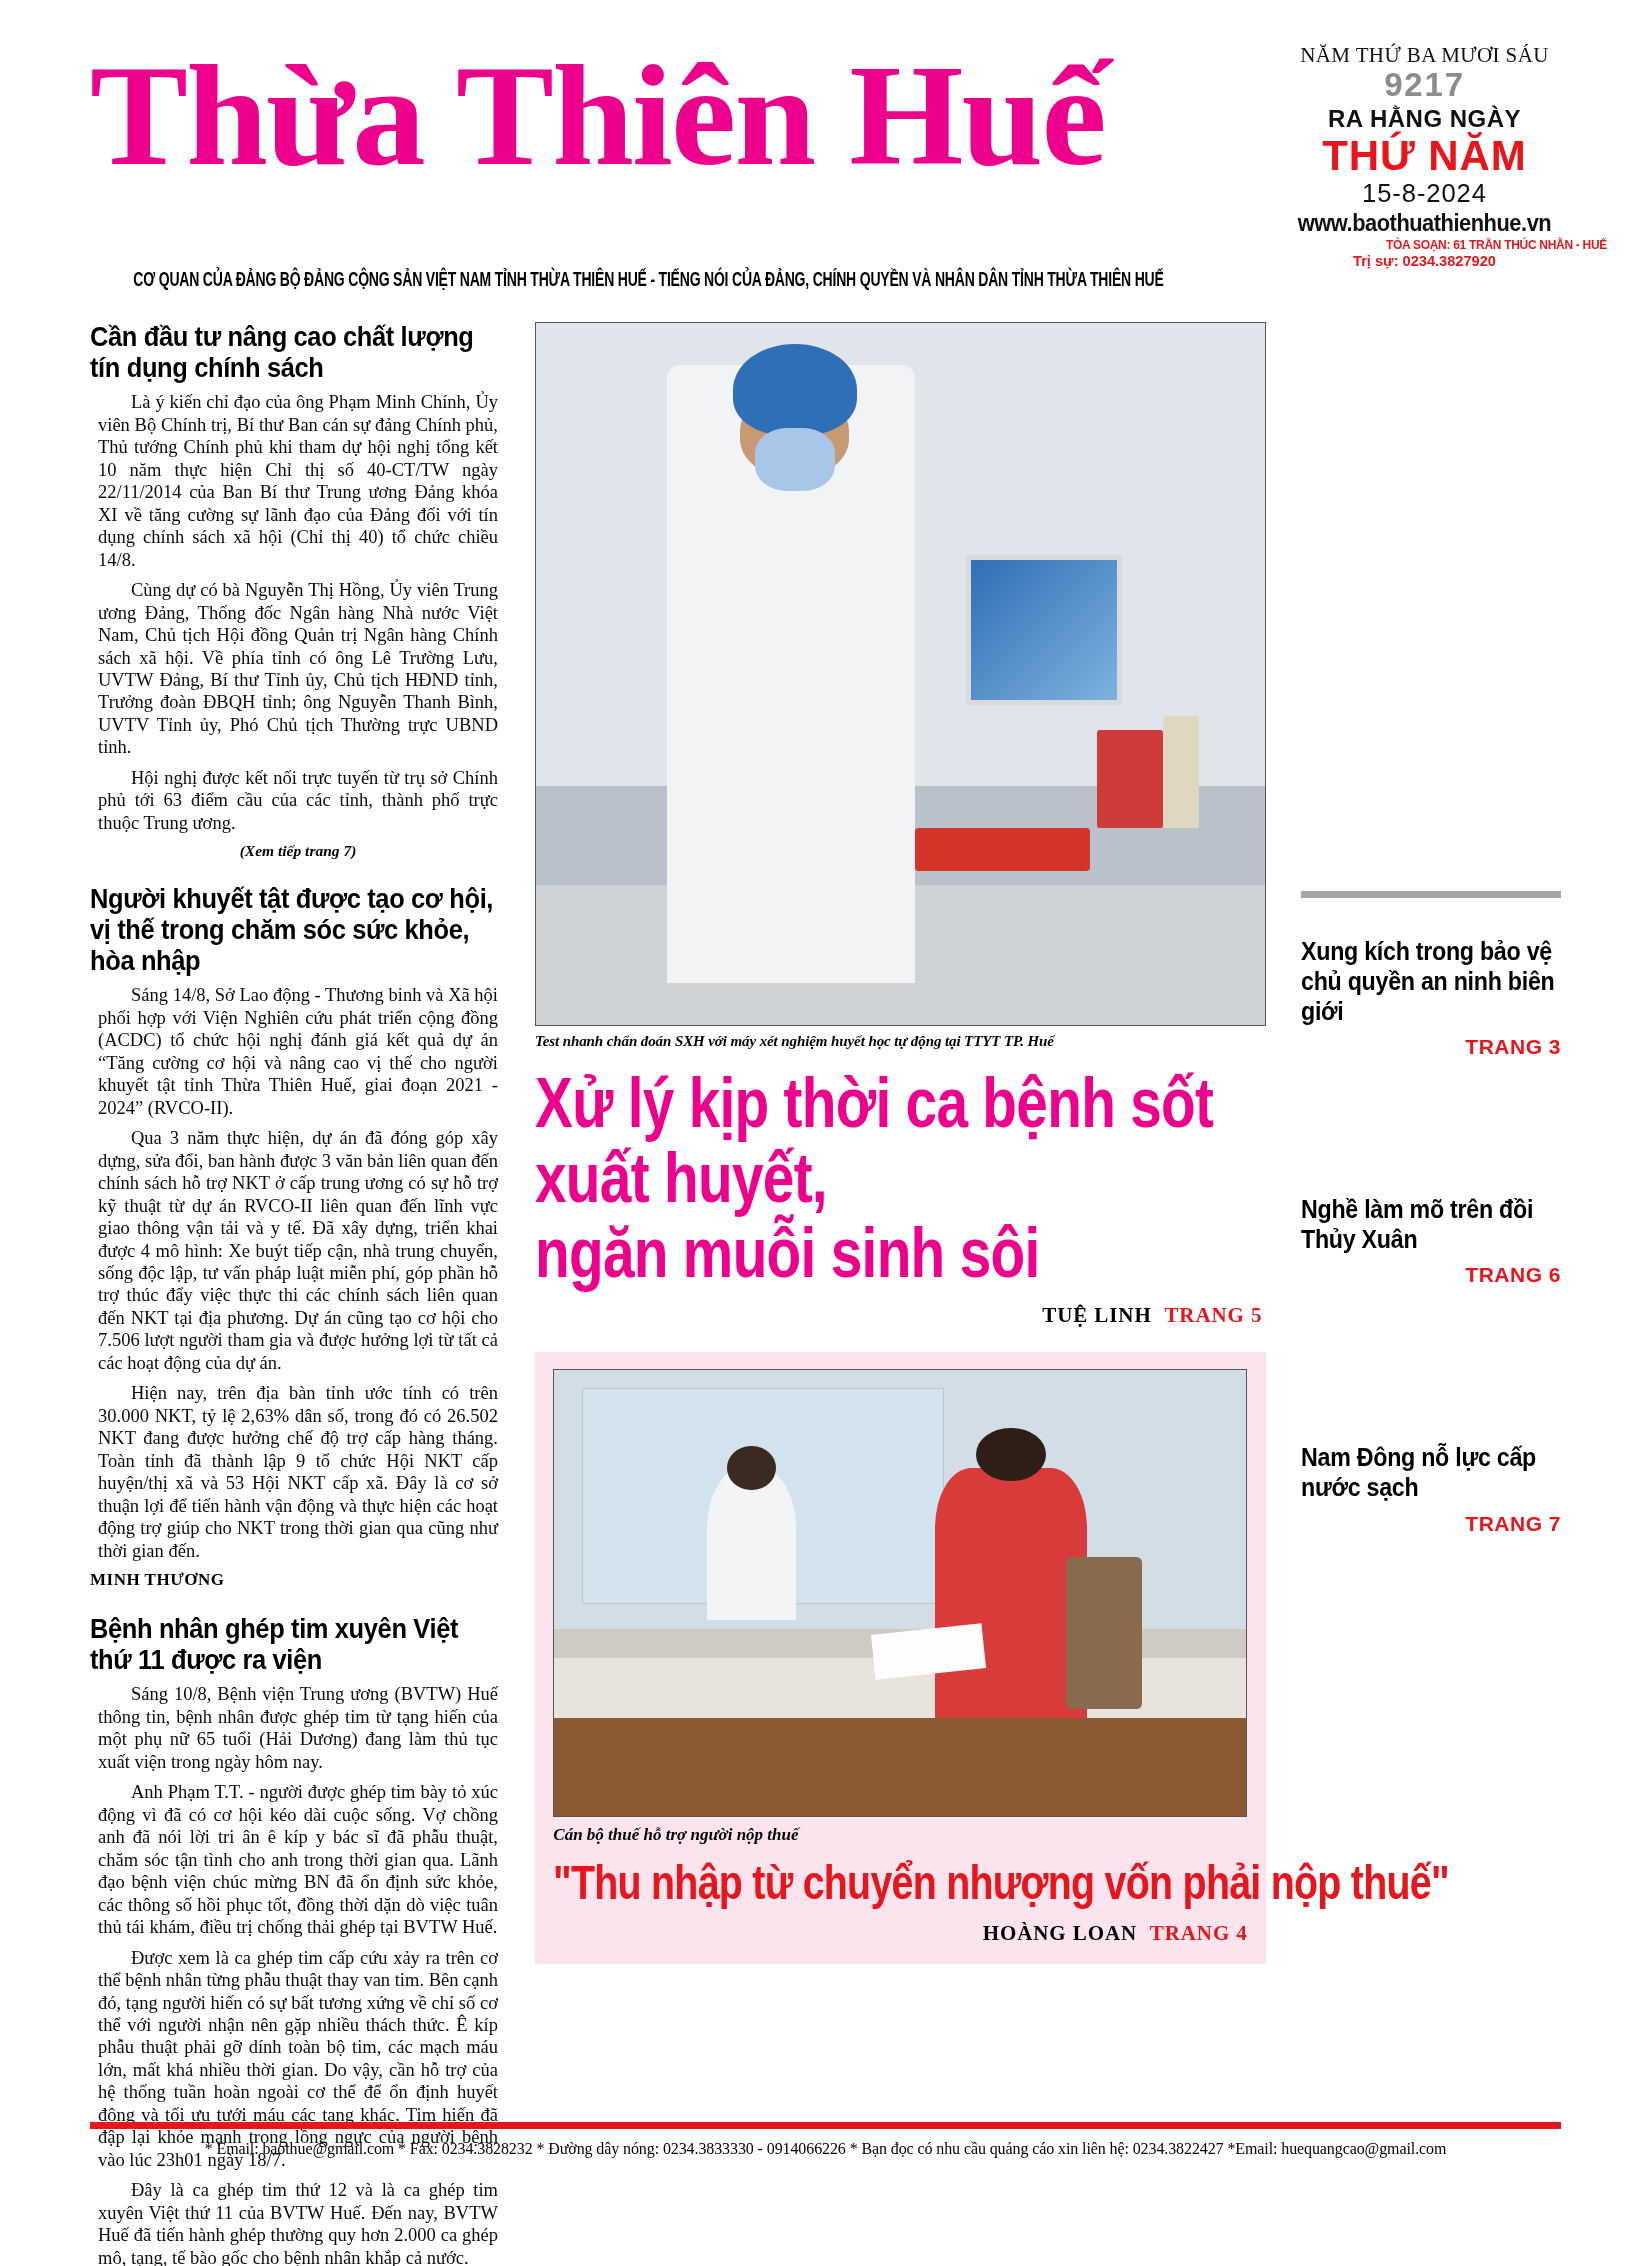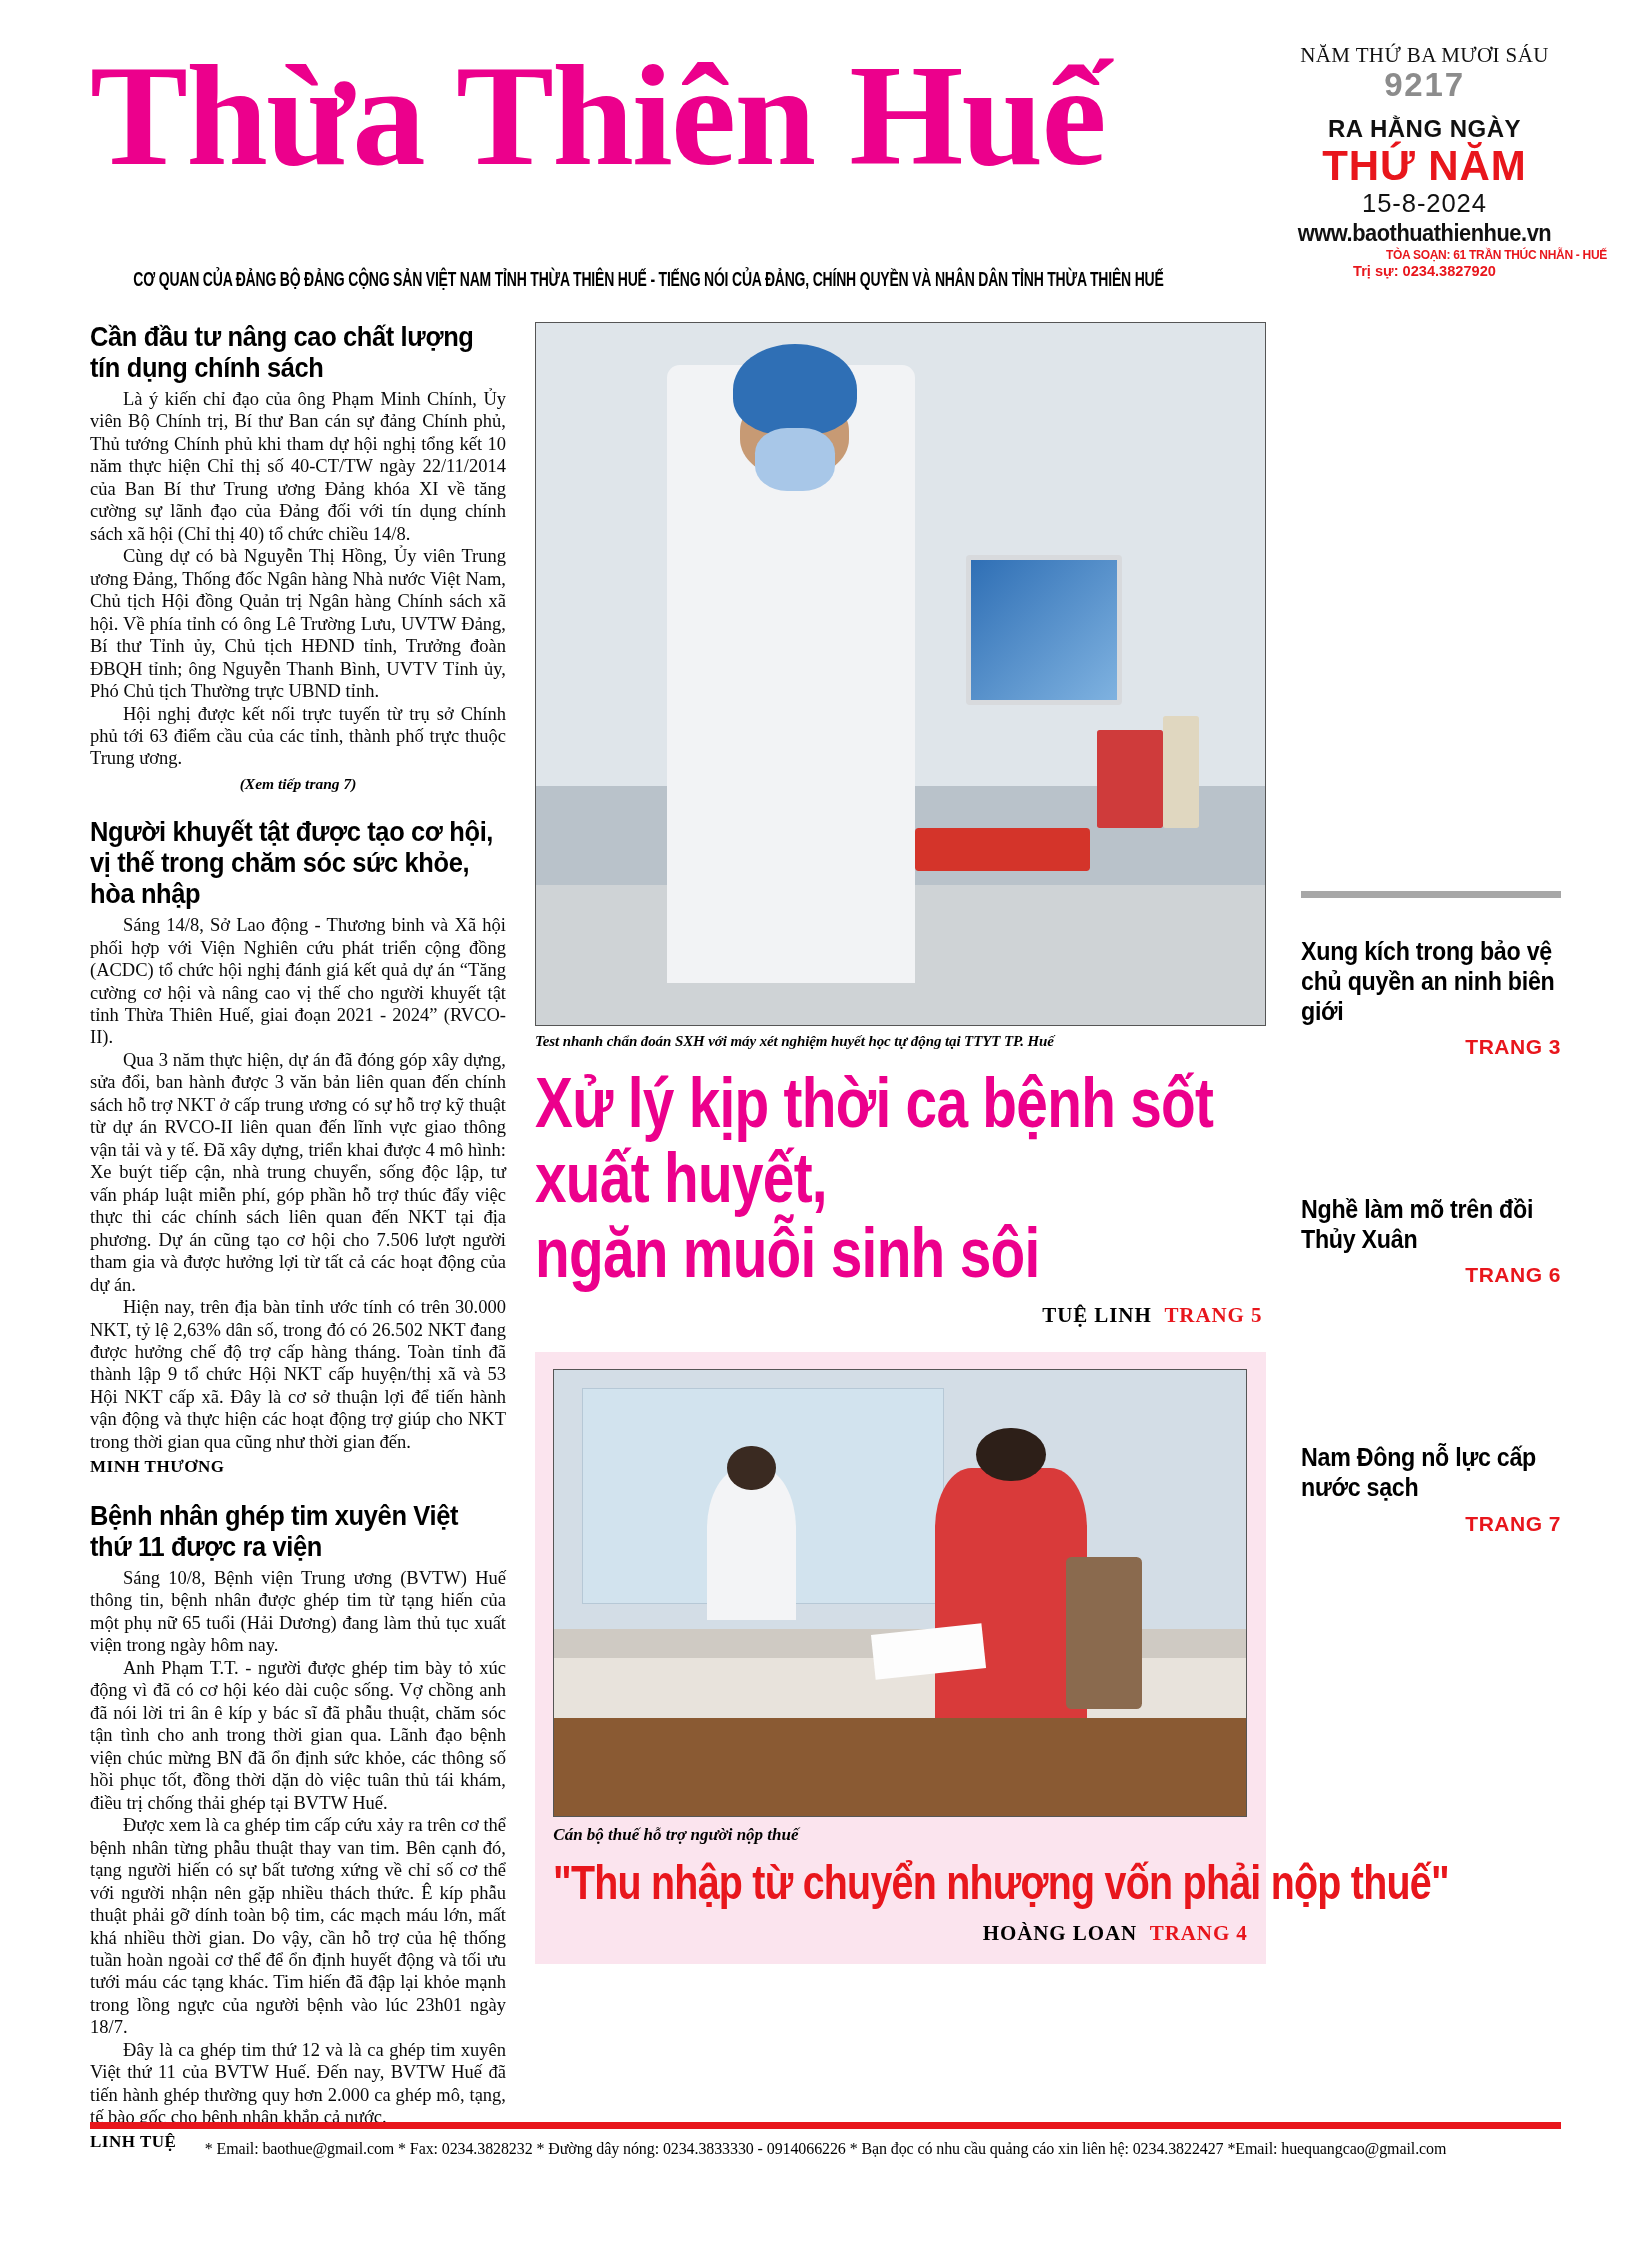"RA HẰNG NGÀY" .mi-daily { margin-top: 12px -> 2px }
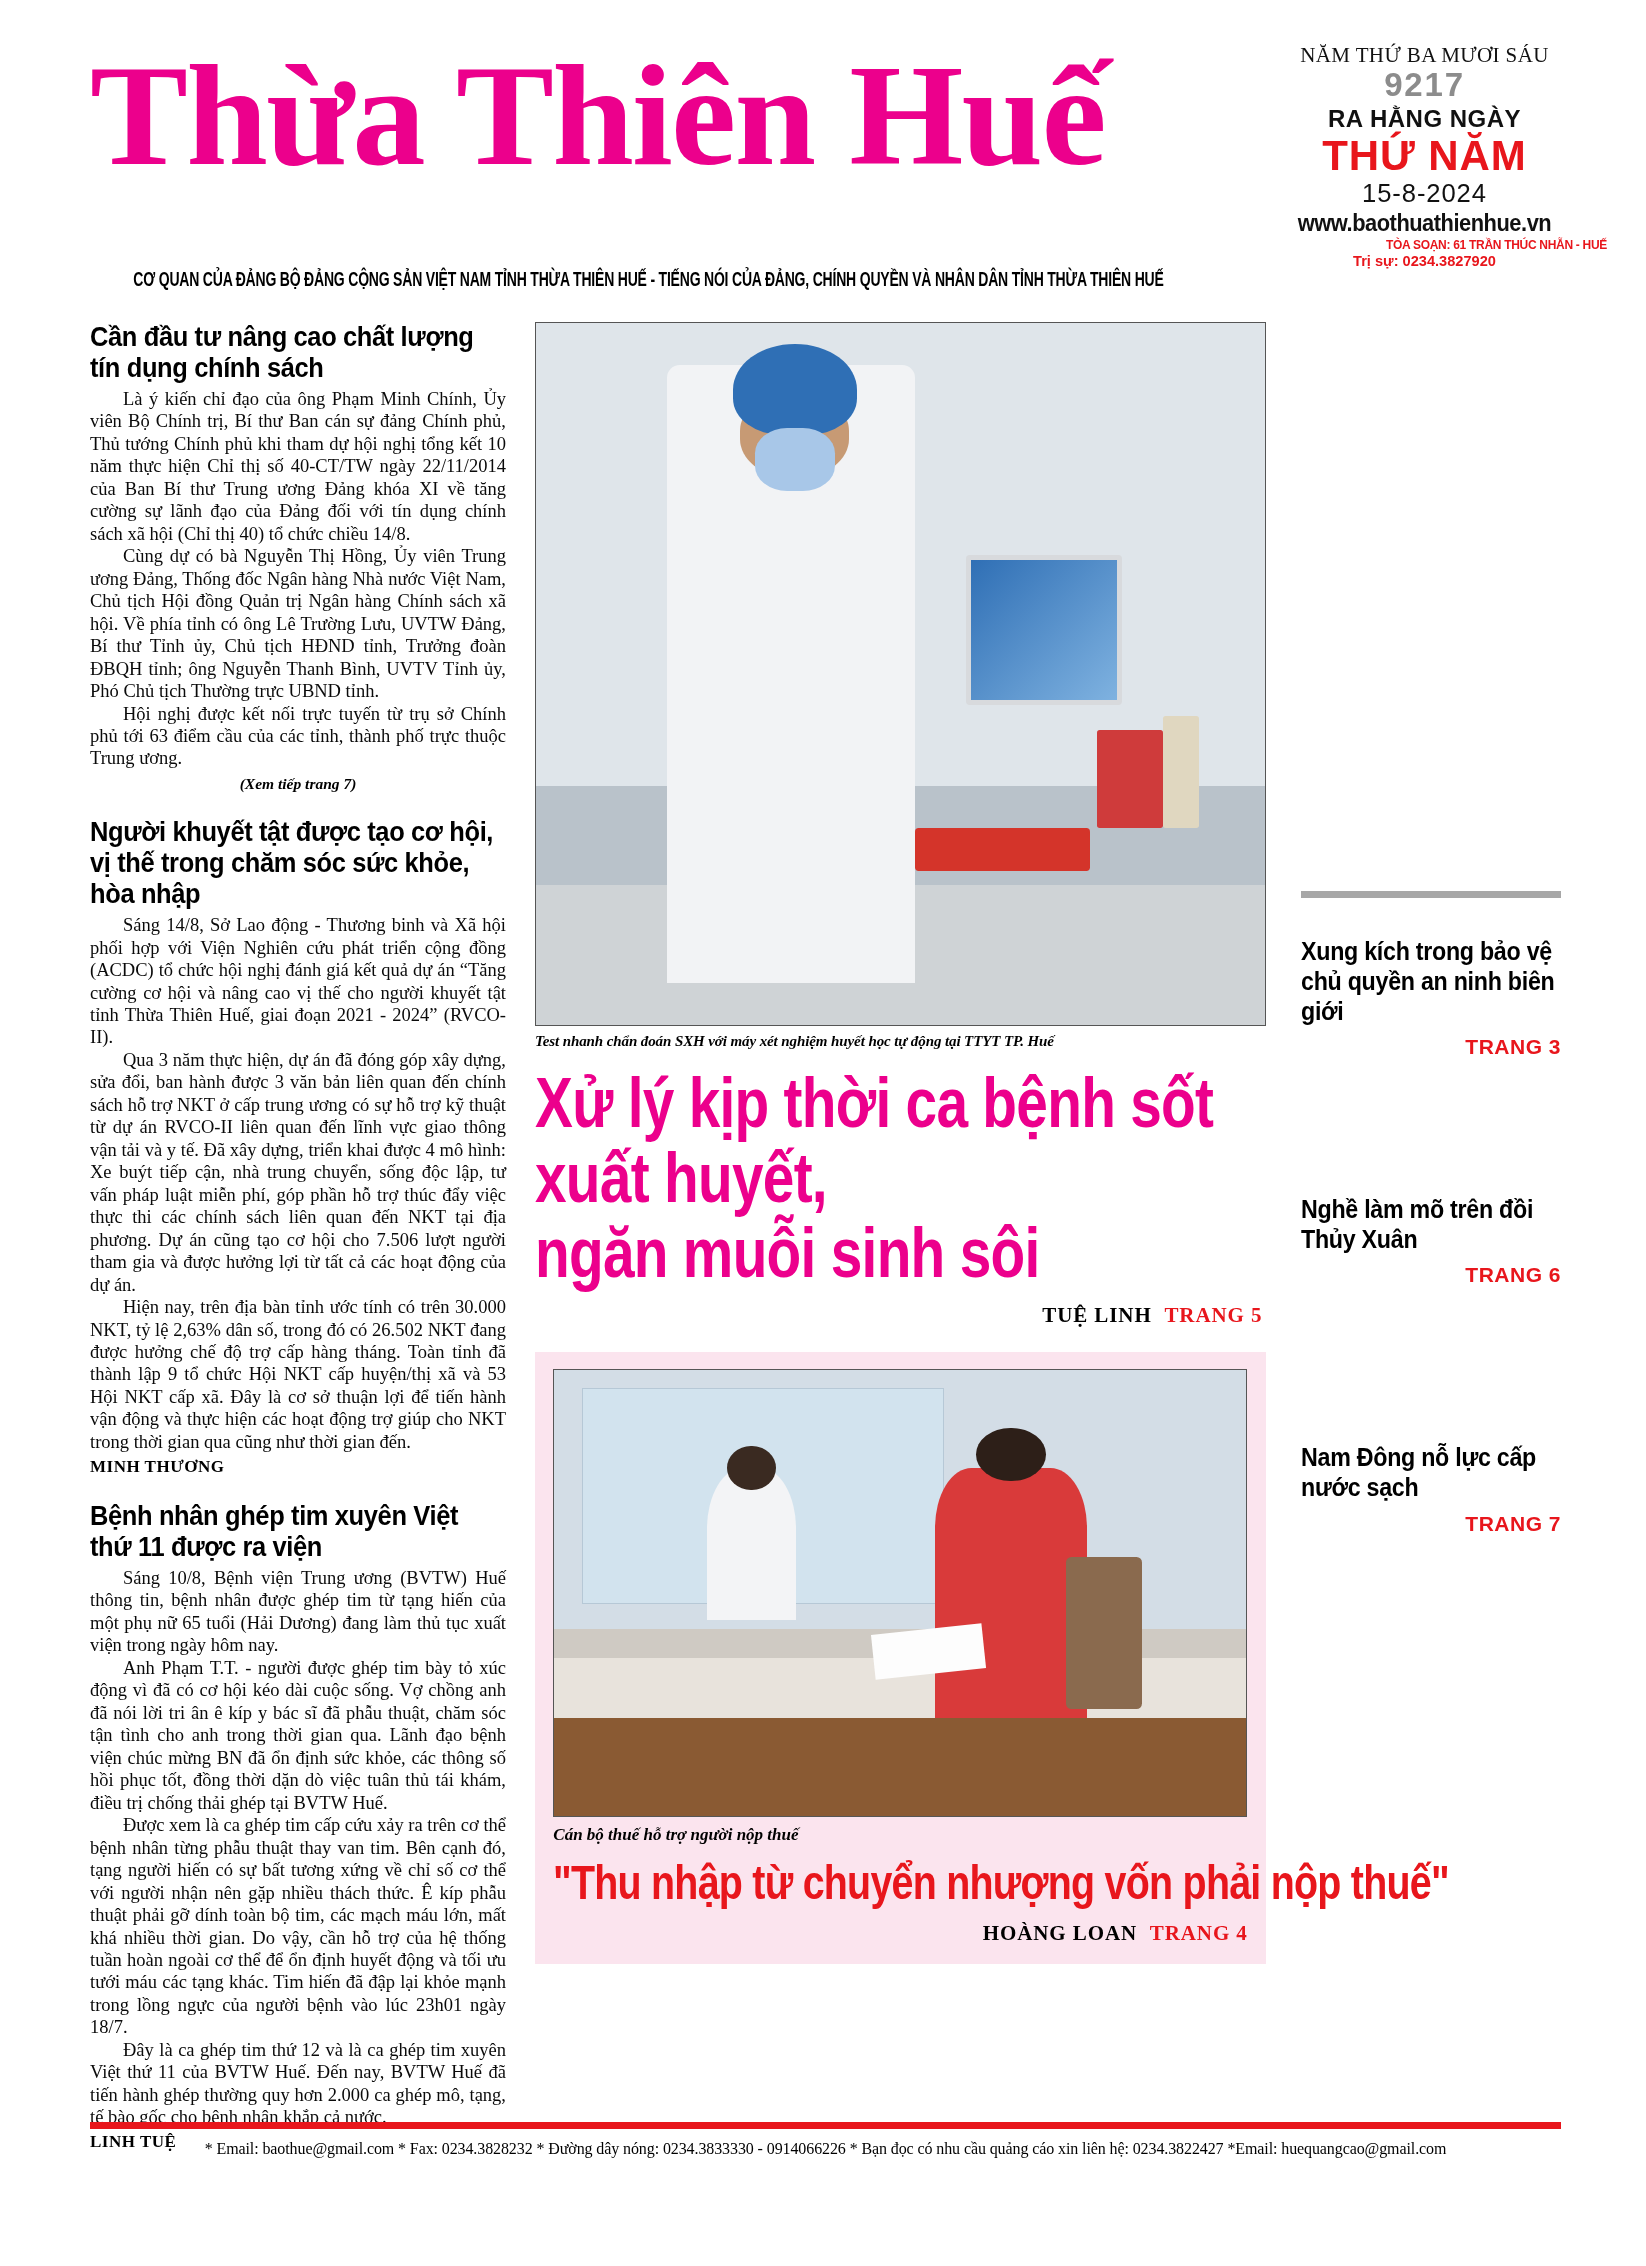"Là ý kiến chỉ đạo" p.body { margin: 0 -> 8px }
